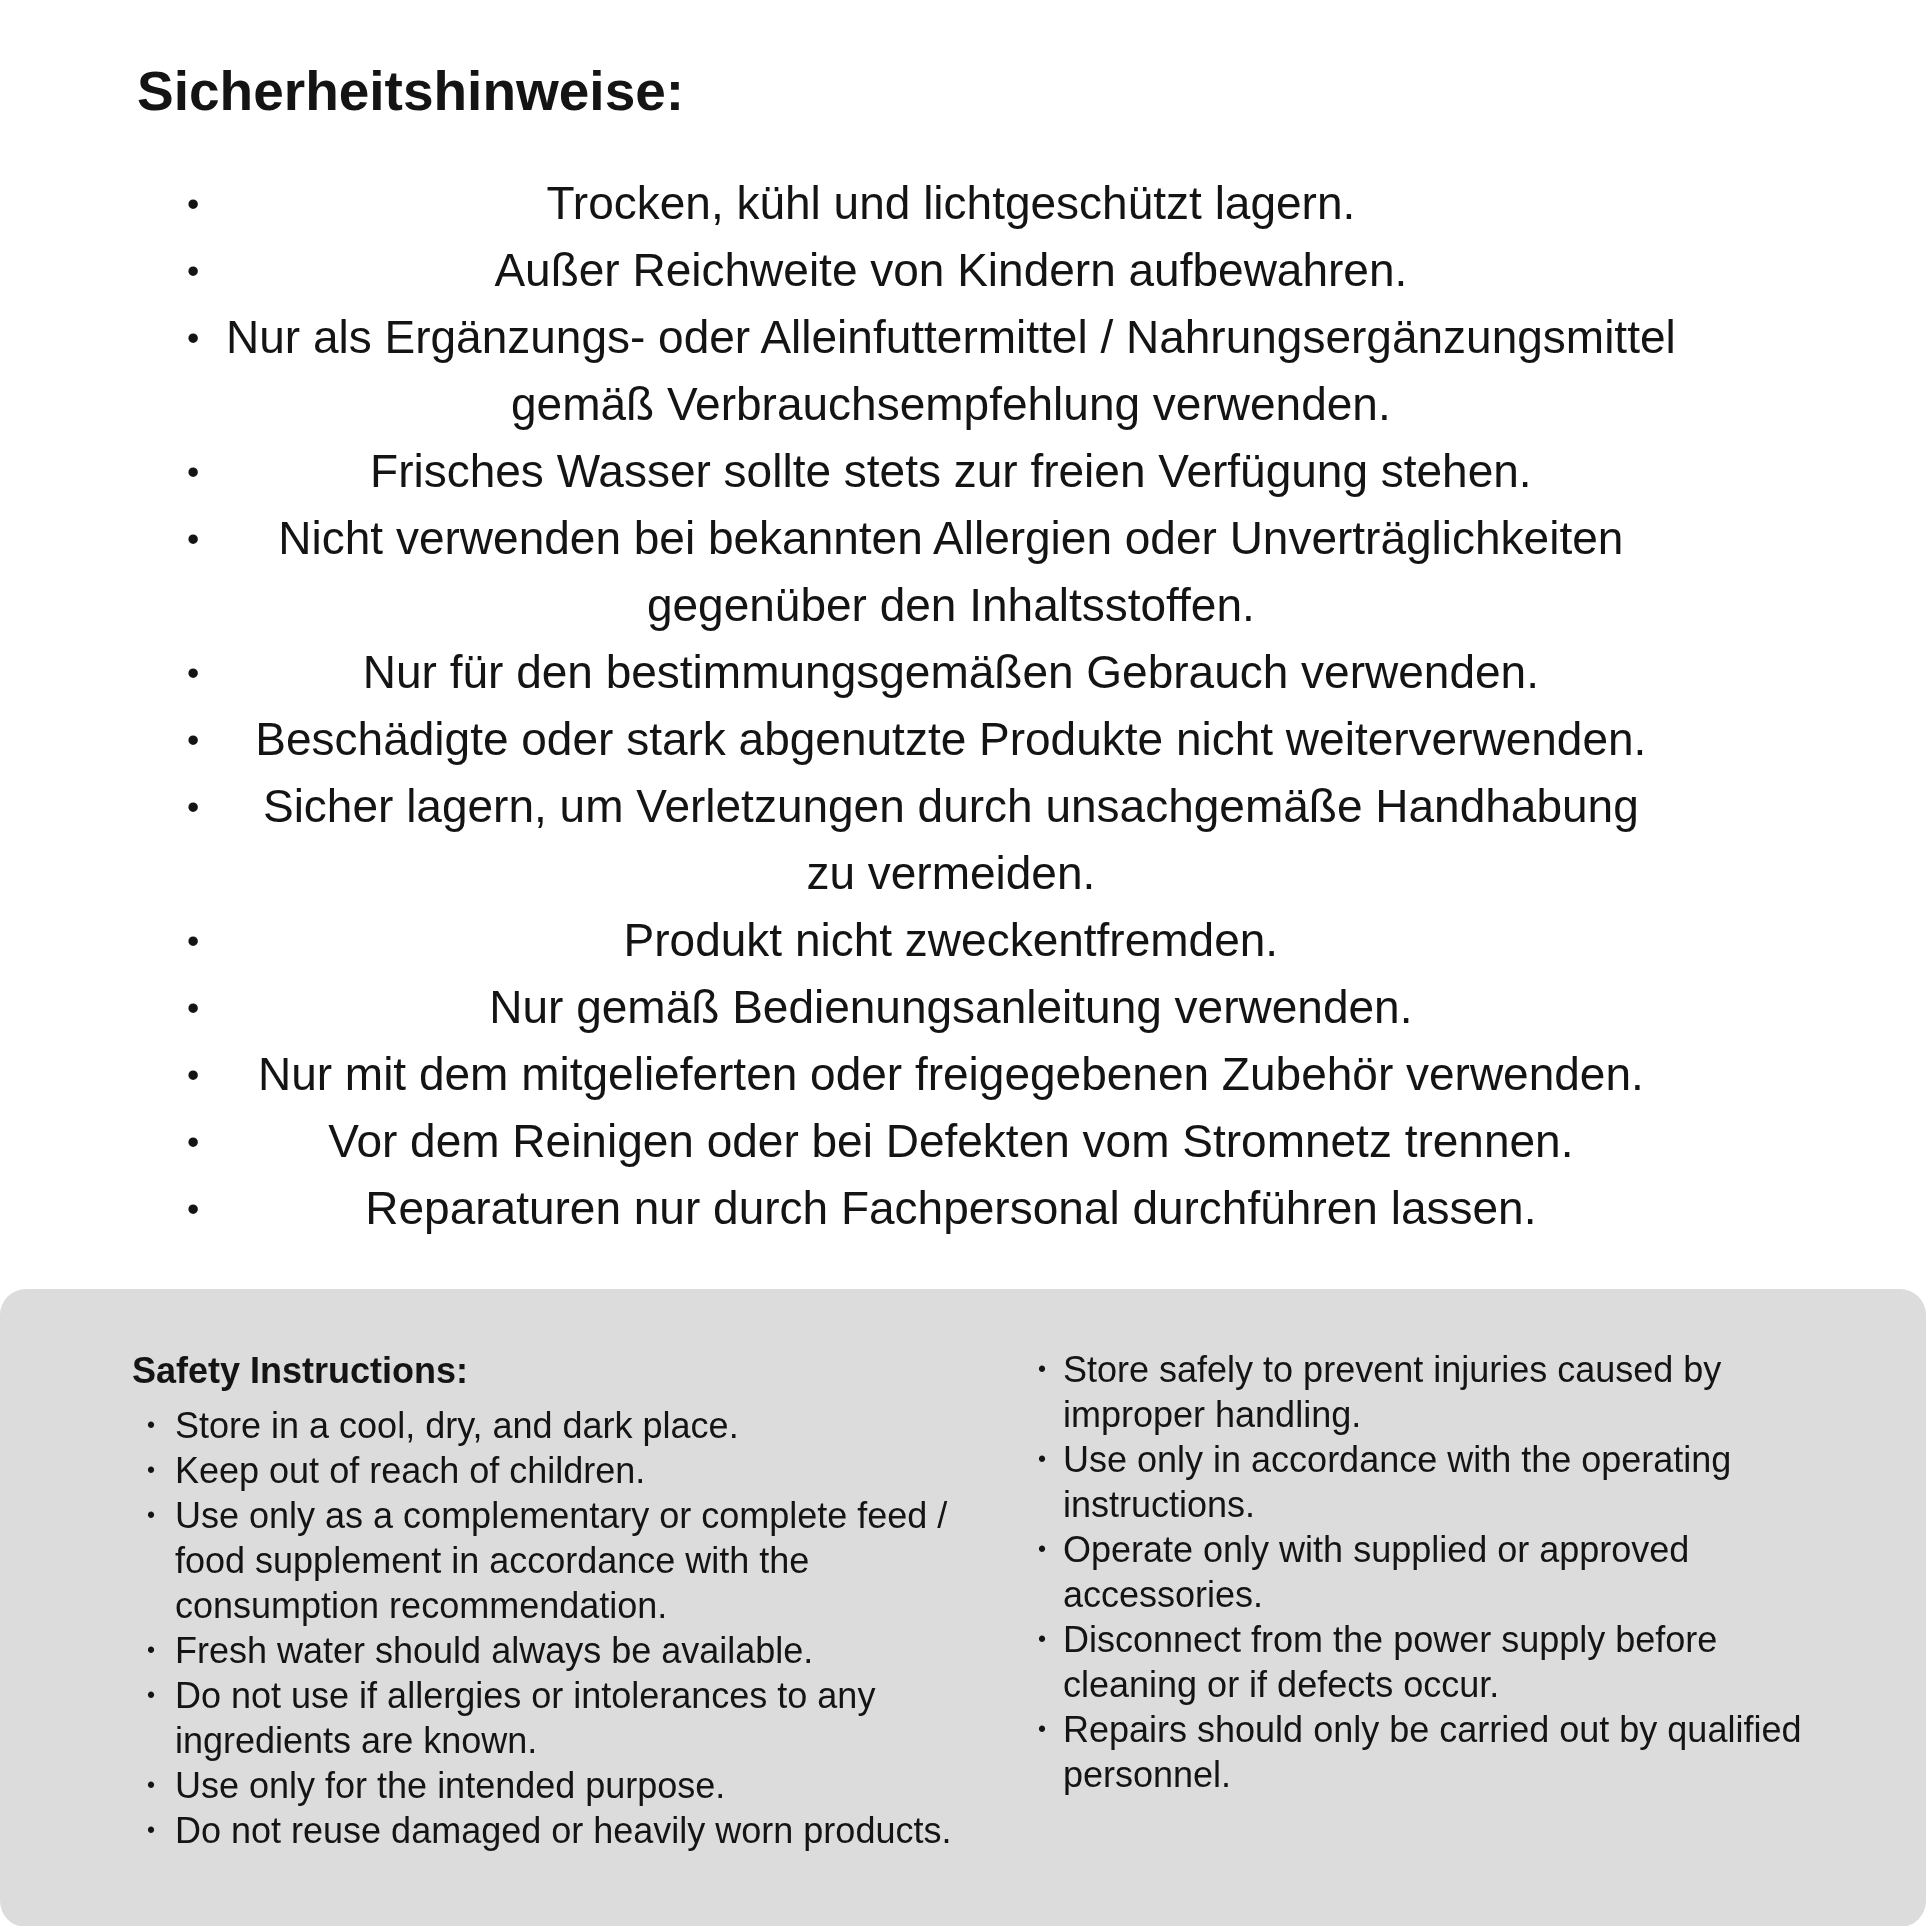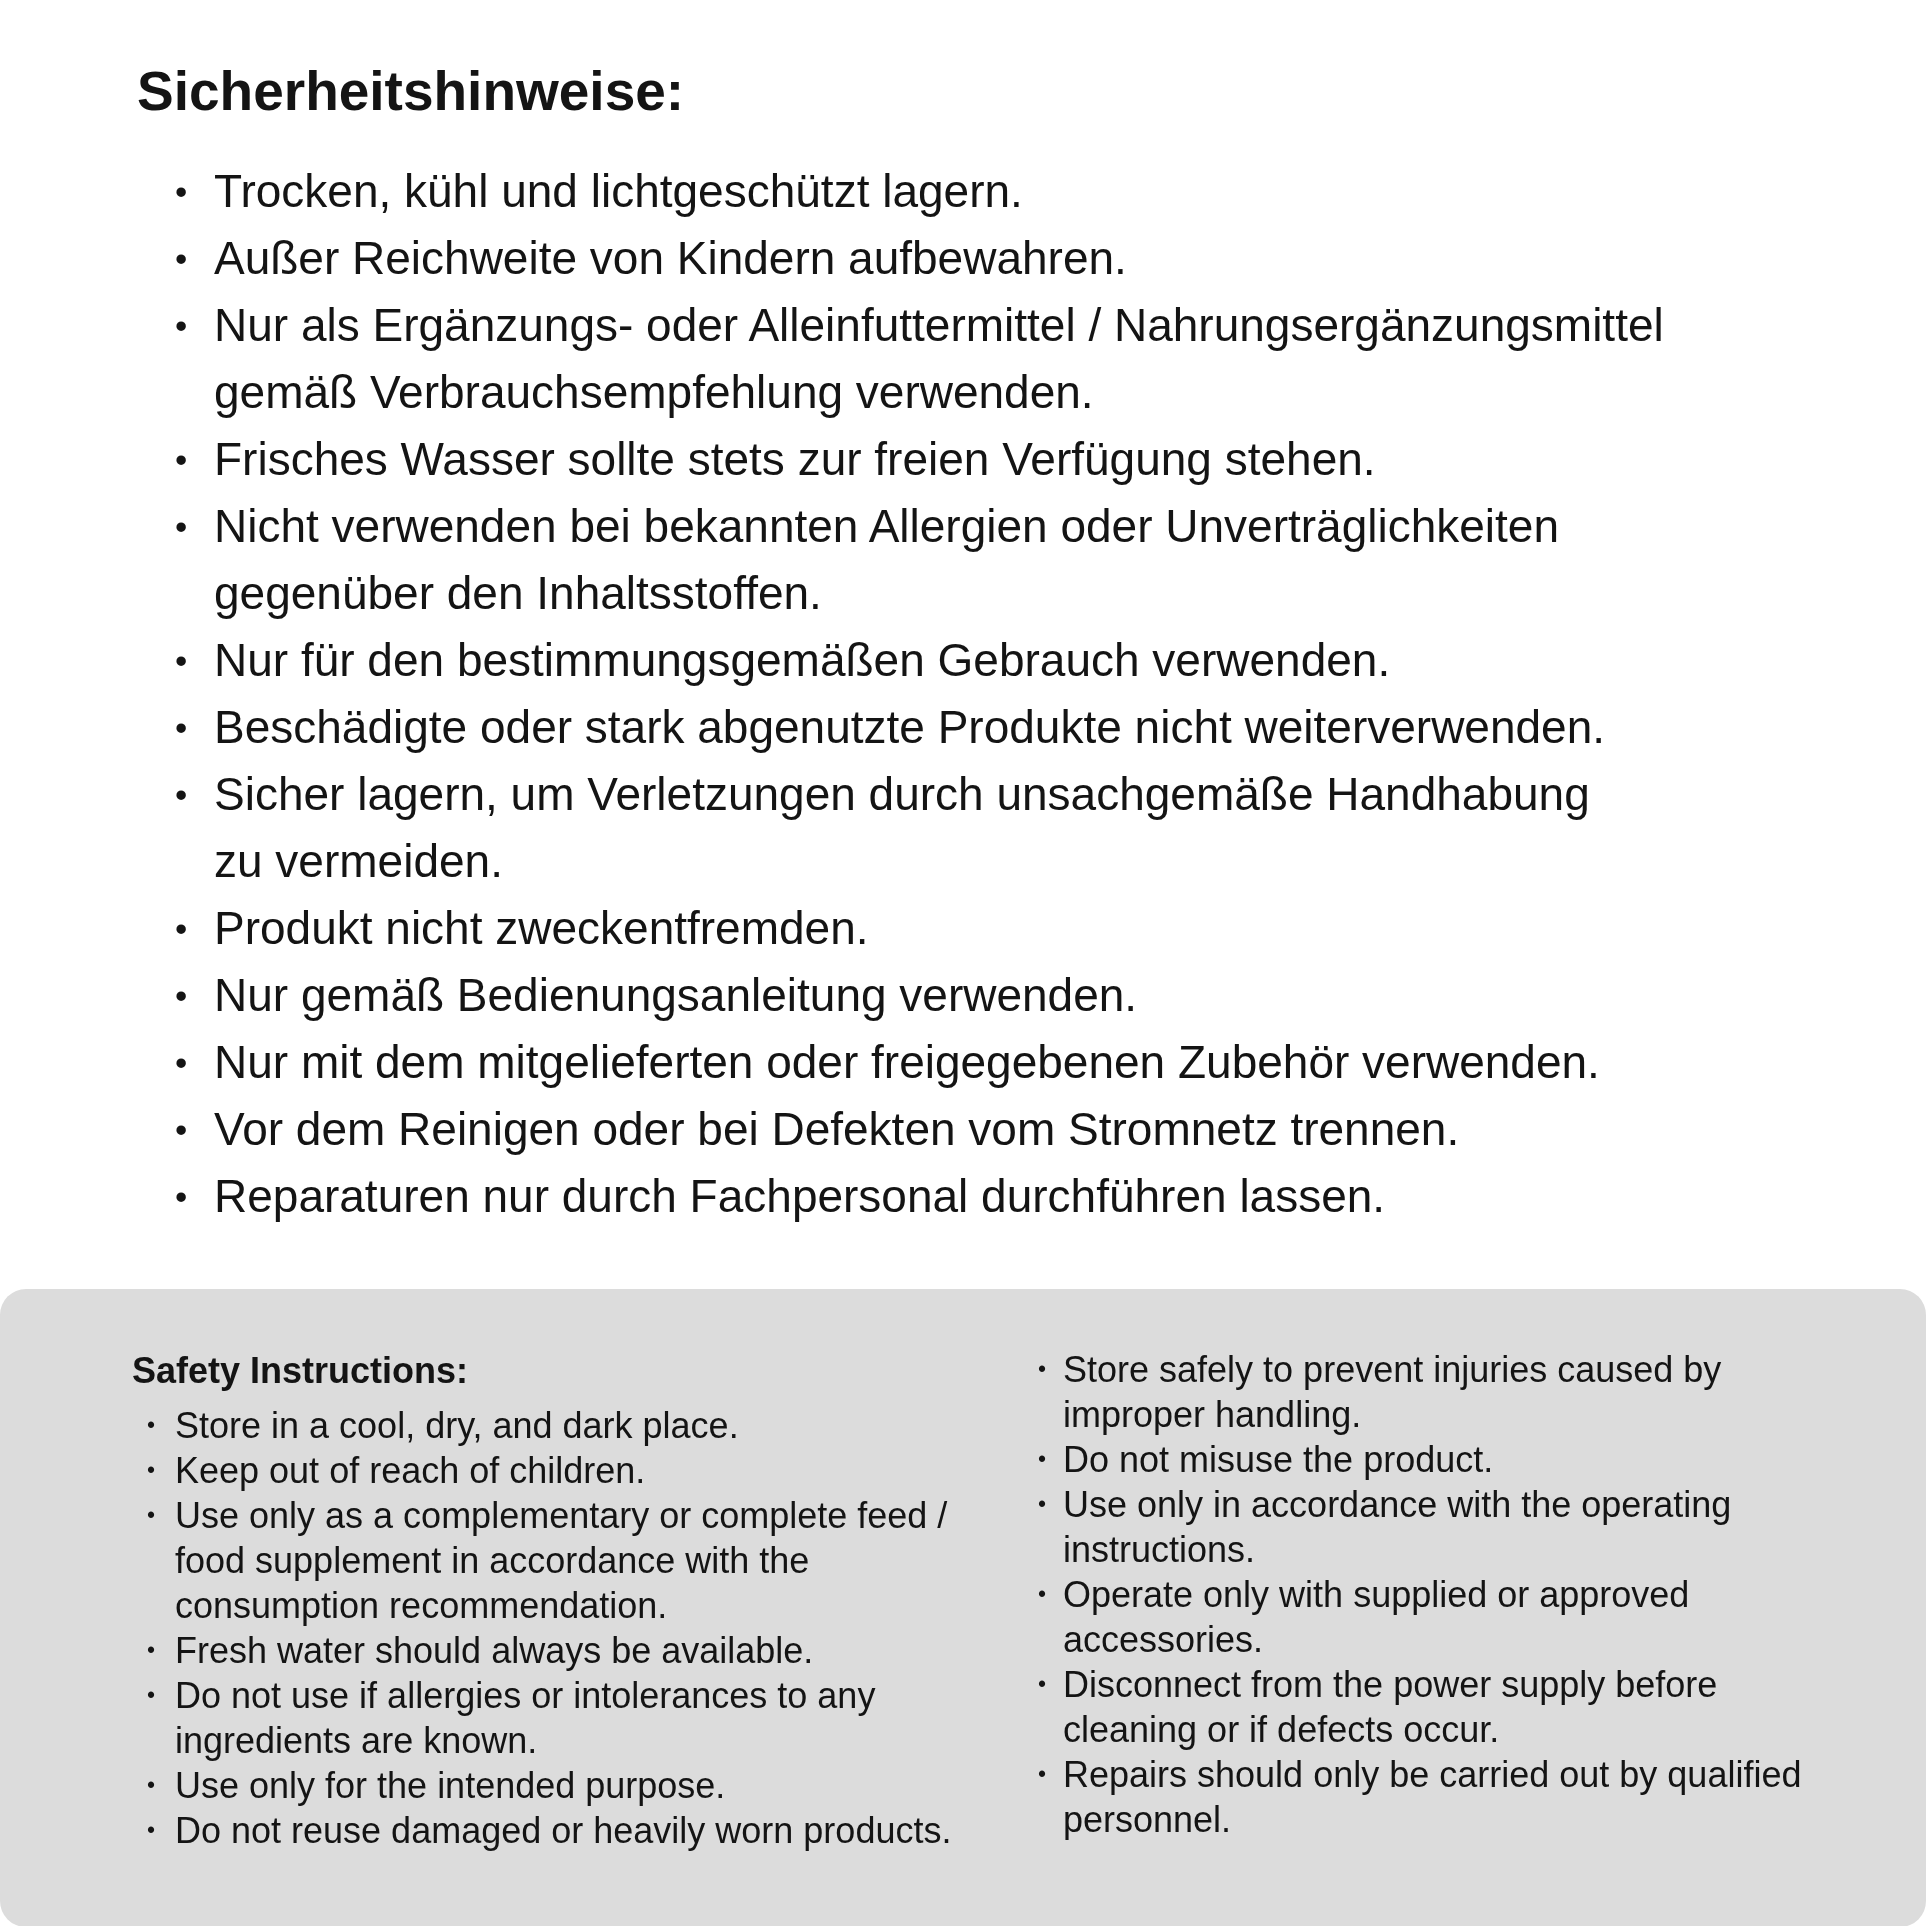"Trocken, kühl und lichtgeschützt lagern." .de-list { margin: 4px -> 16px; text-align: none -> center }
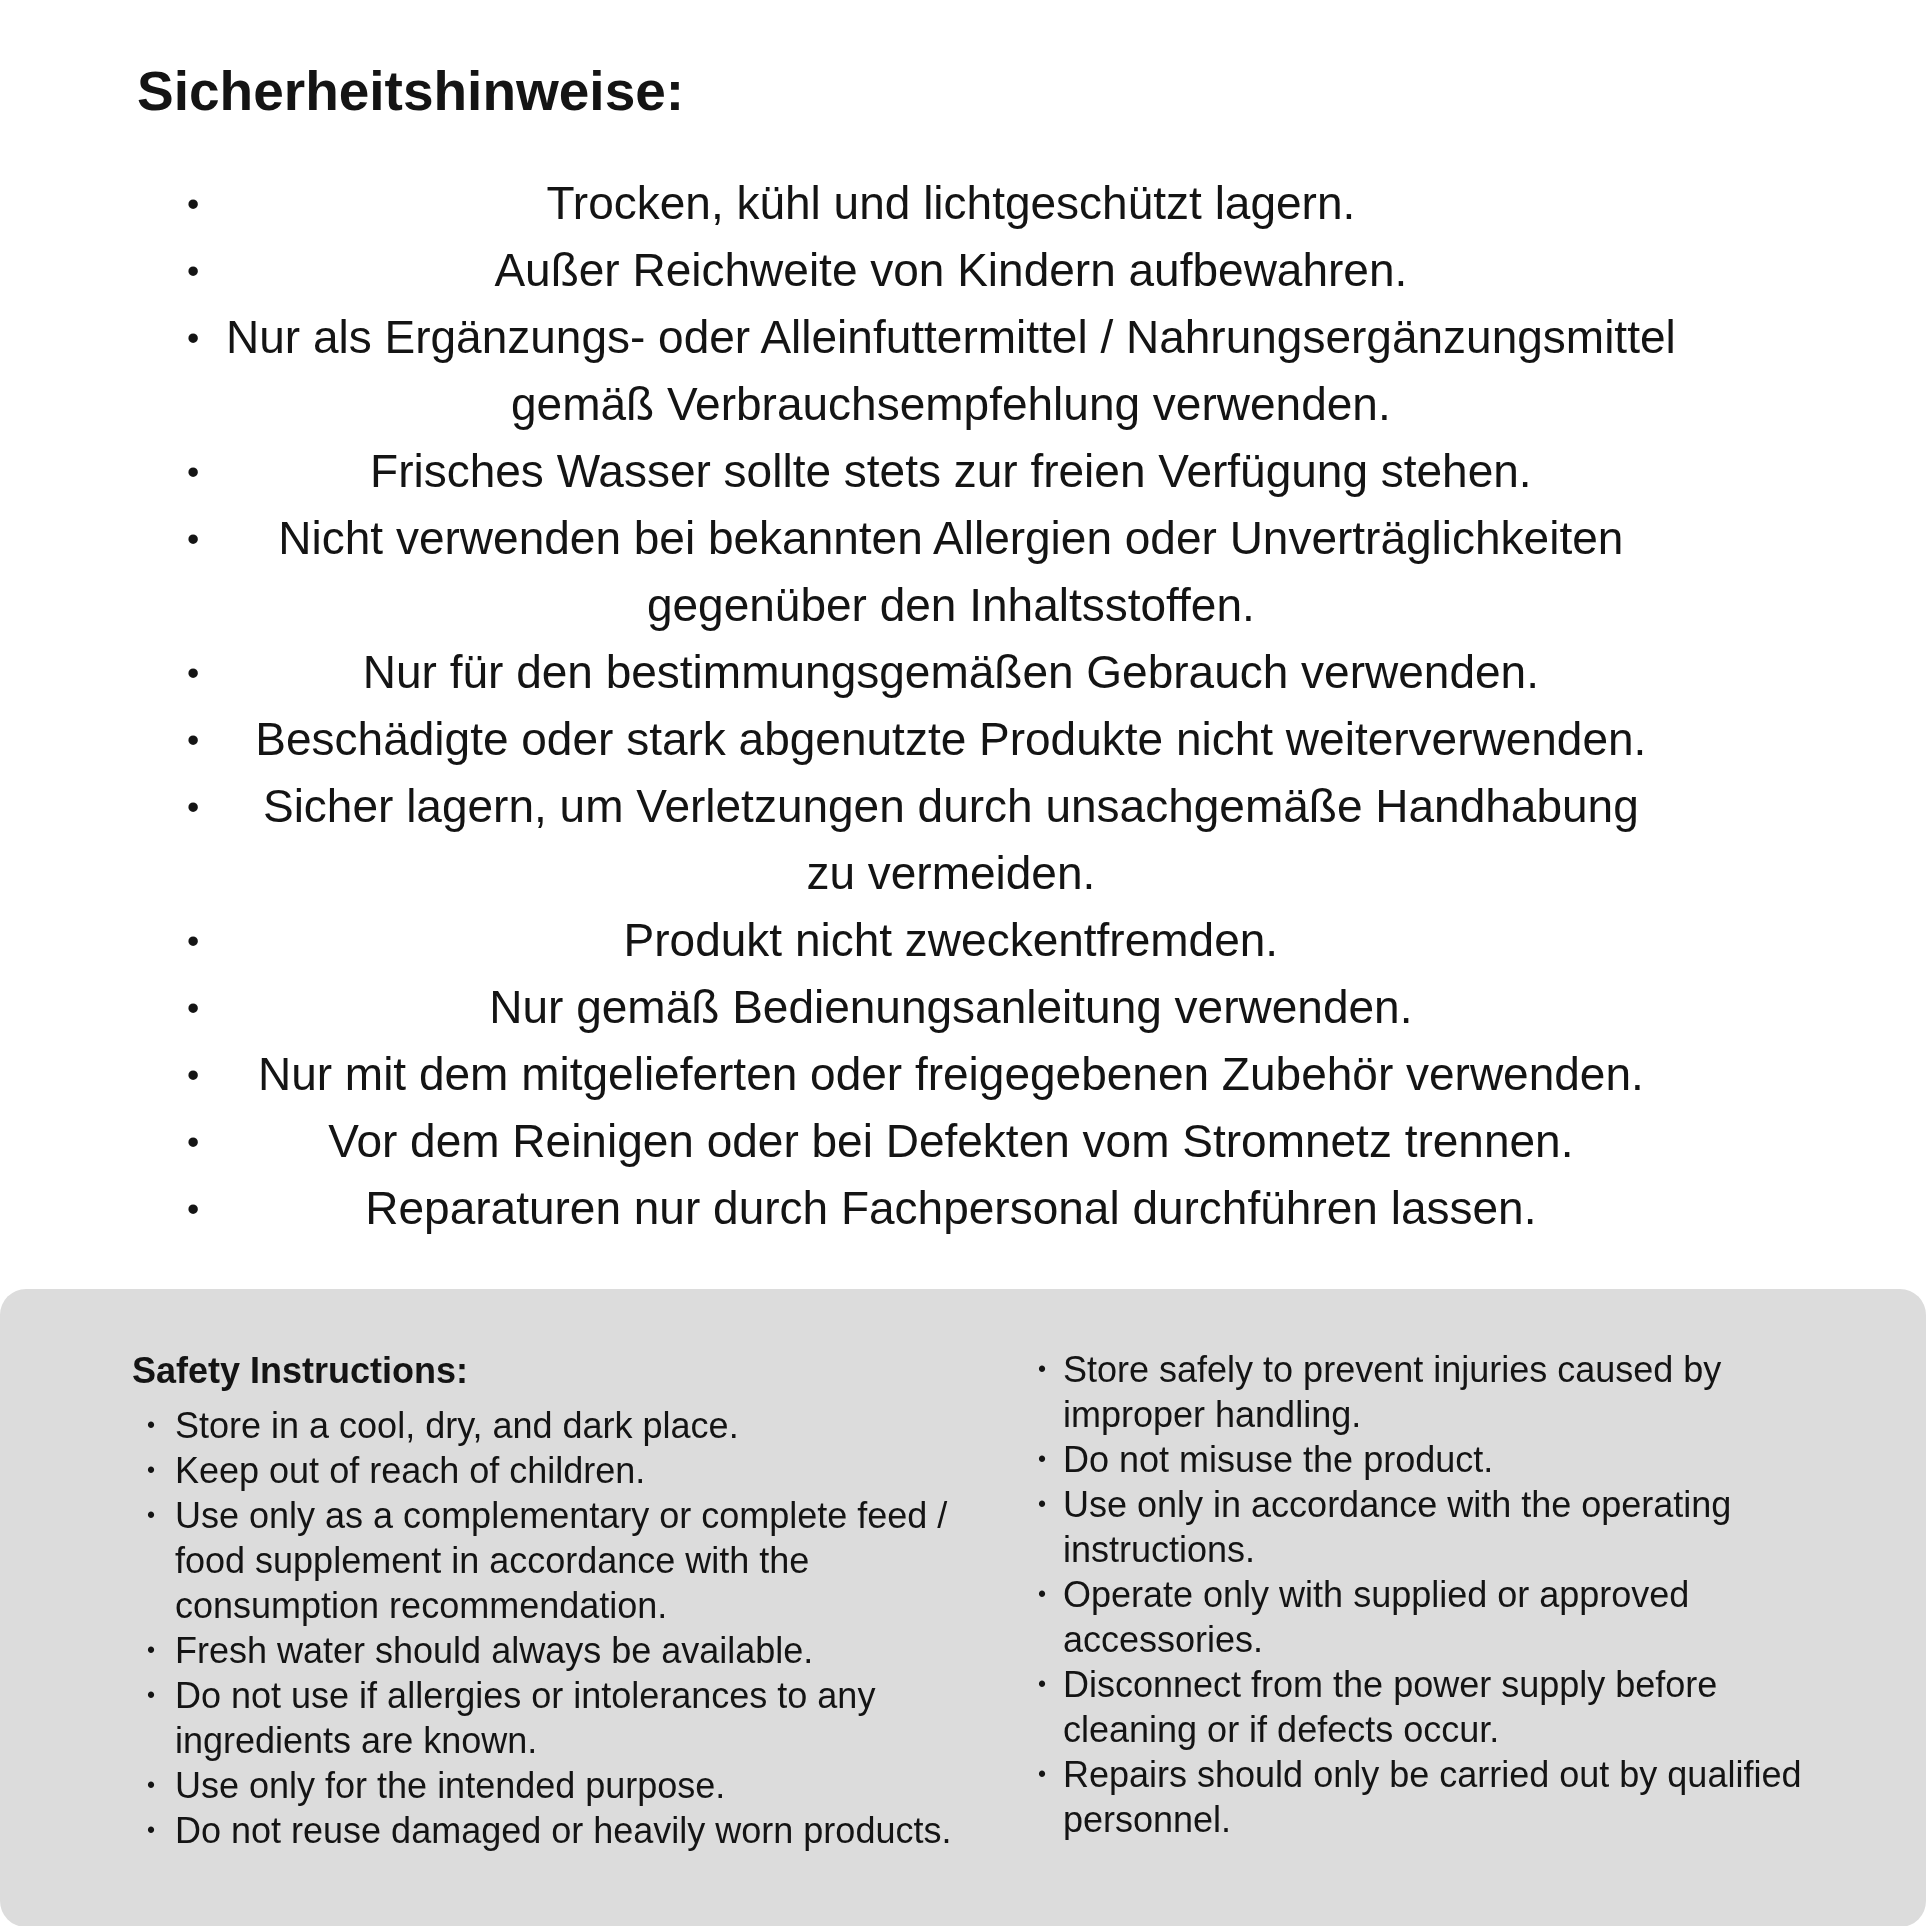"Do not misuse the product." li { html: <li> <div>Do not misuse the product.</div> </li> -> none }
